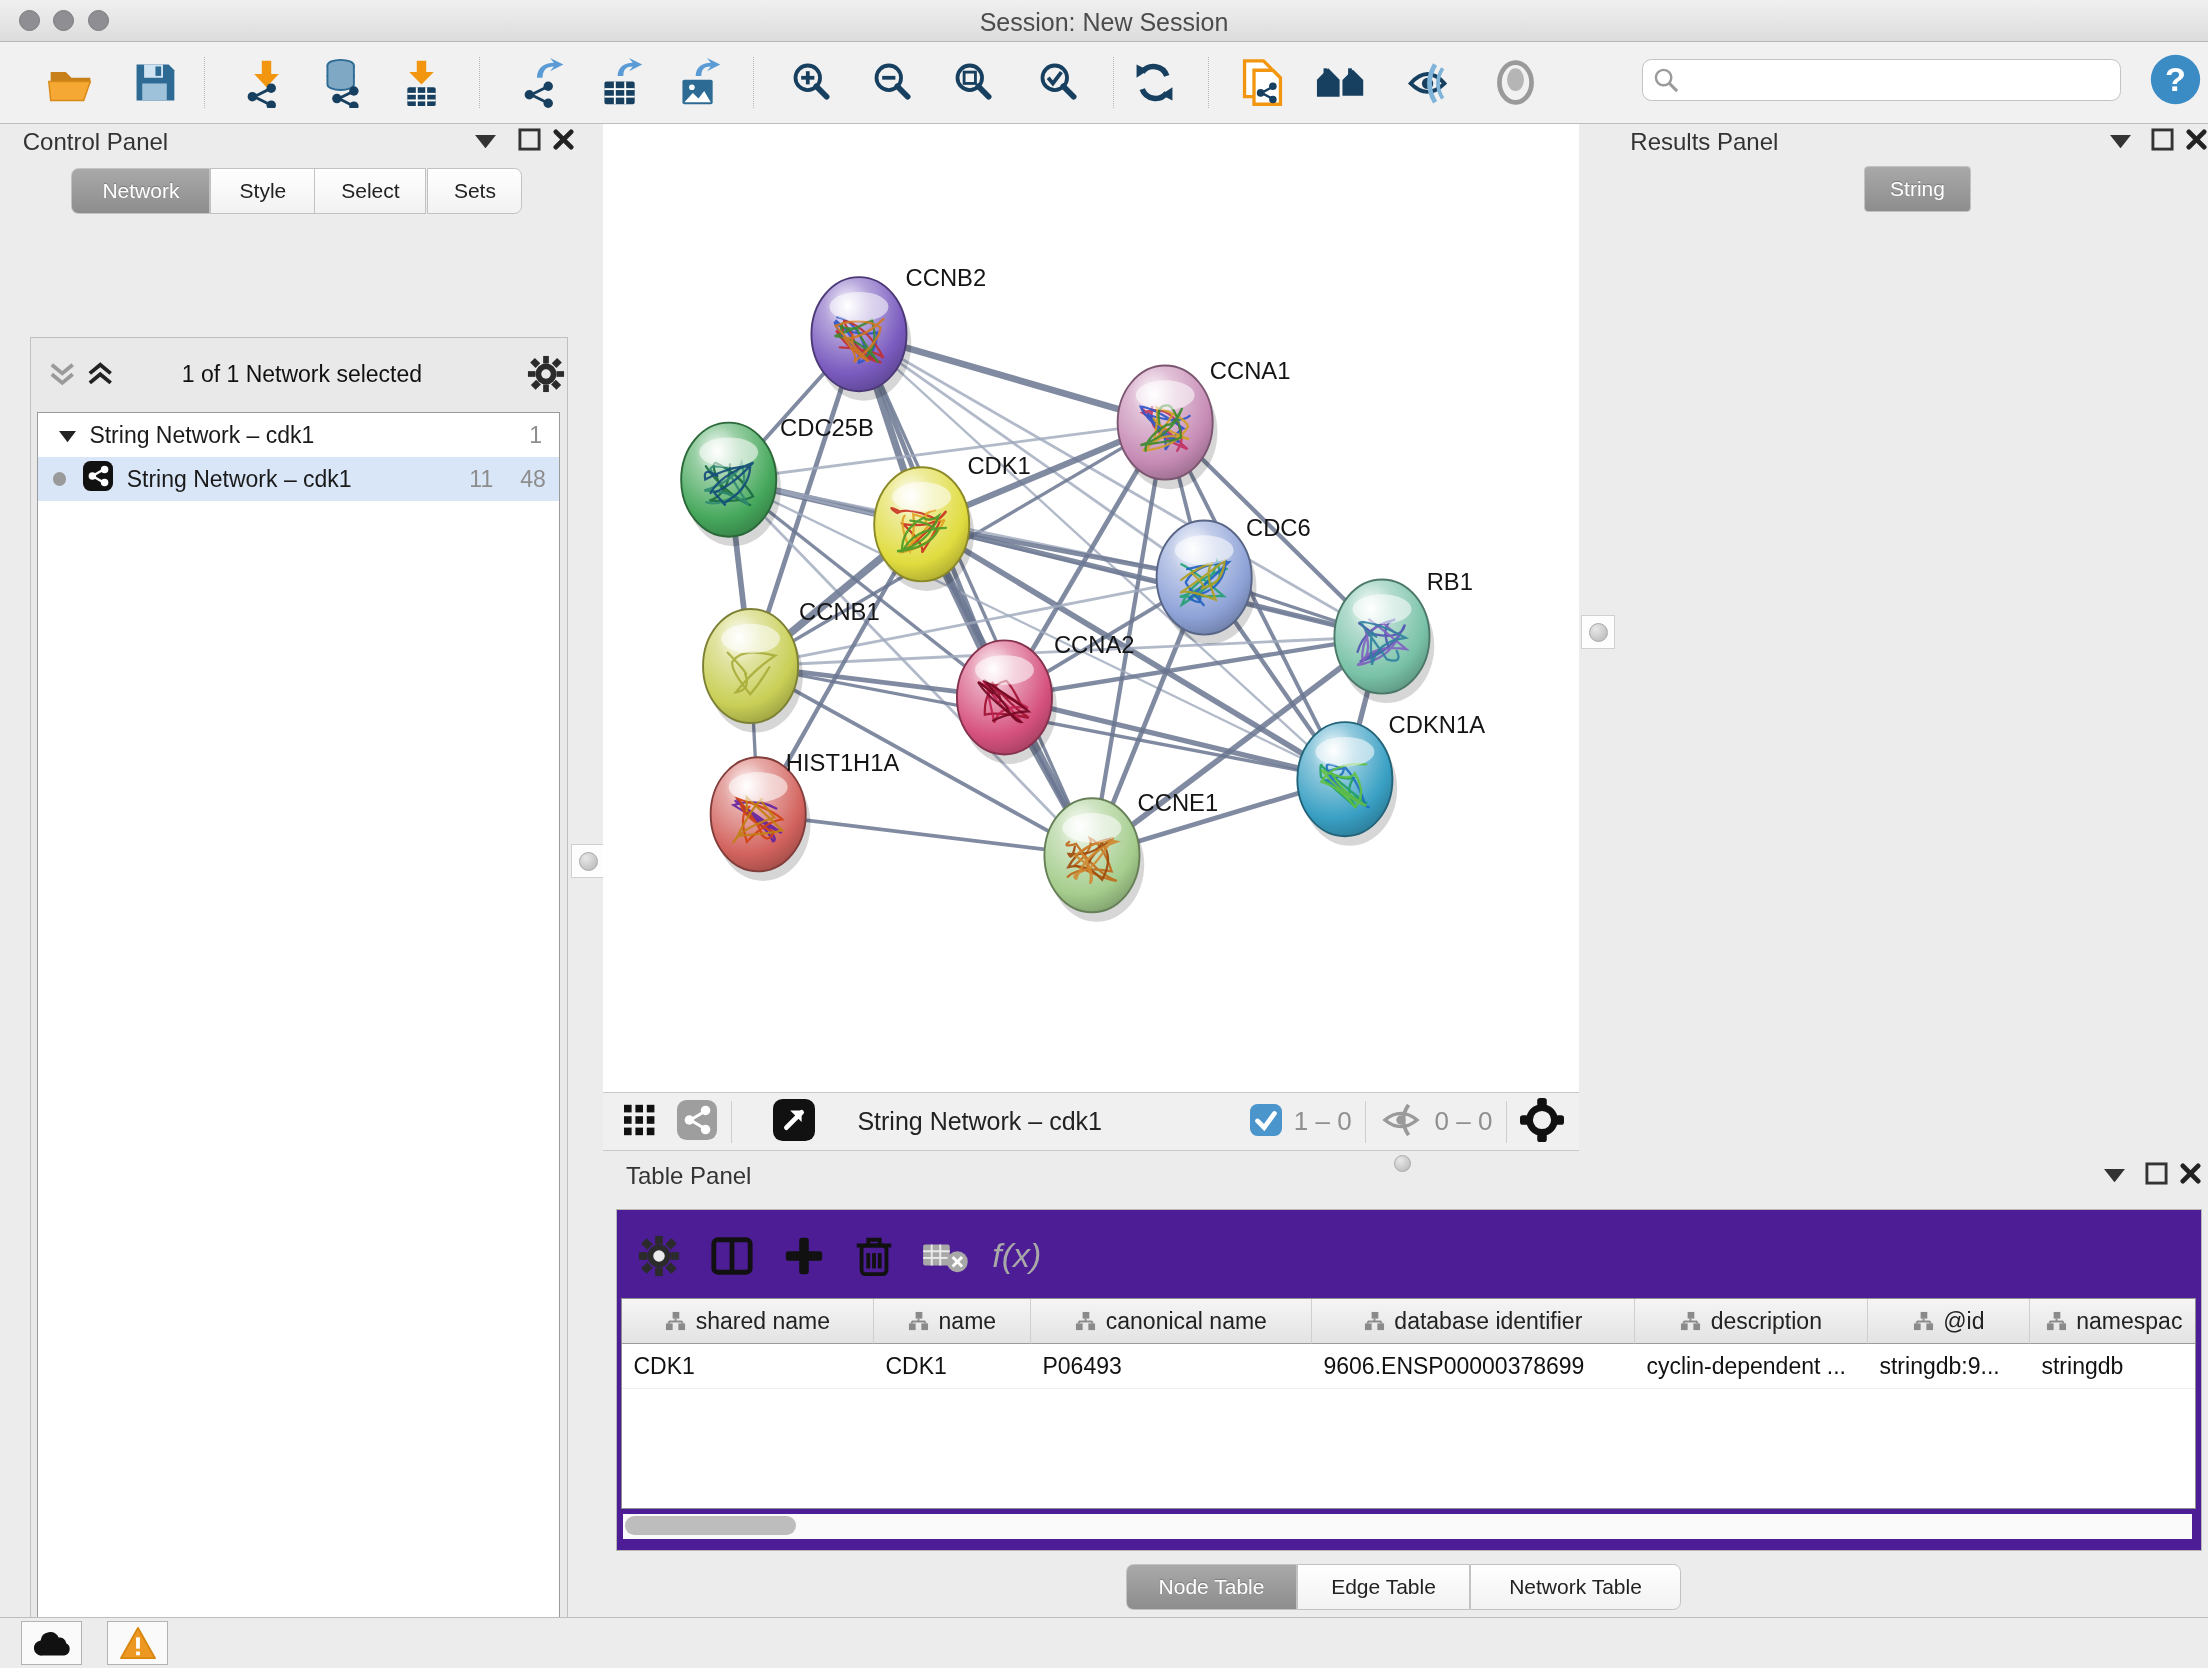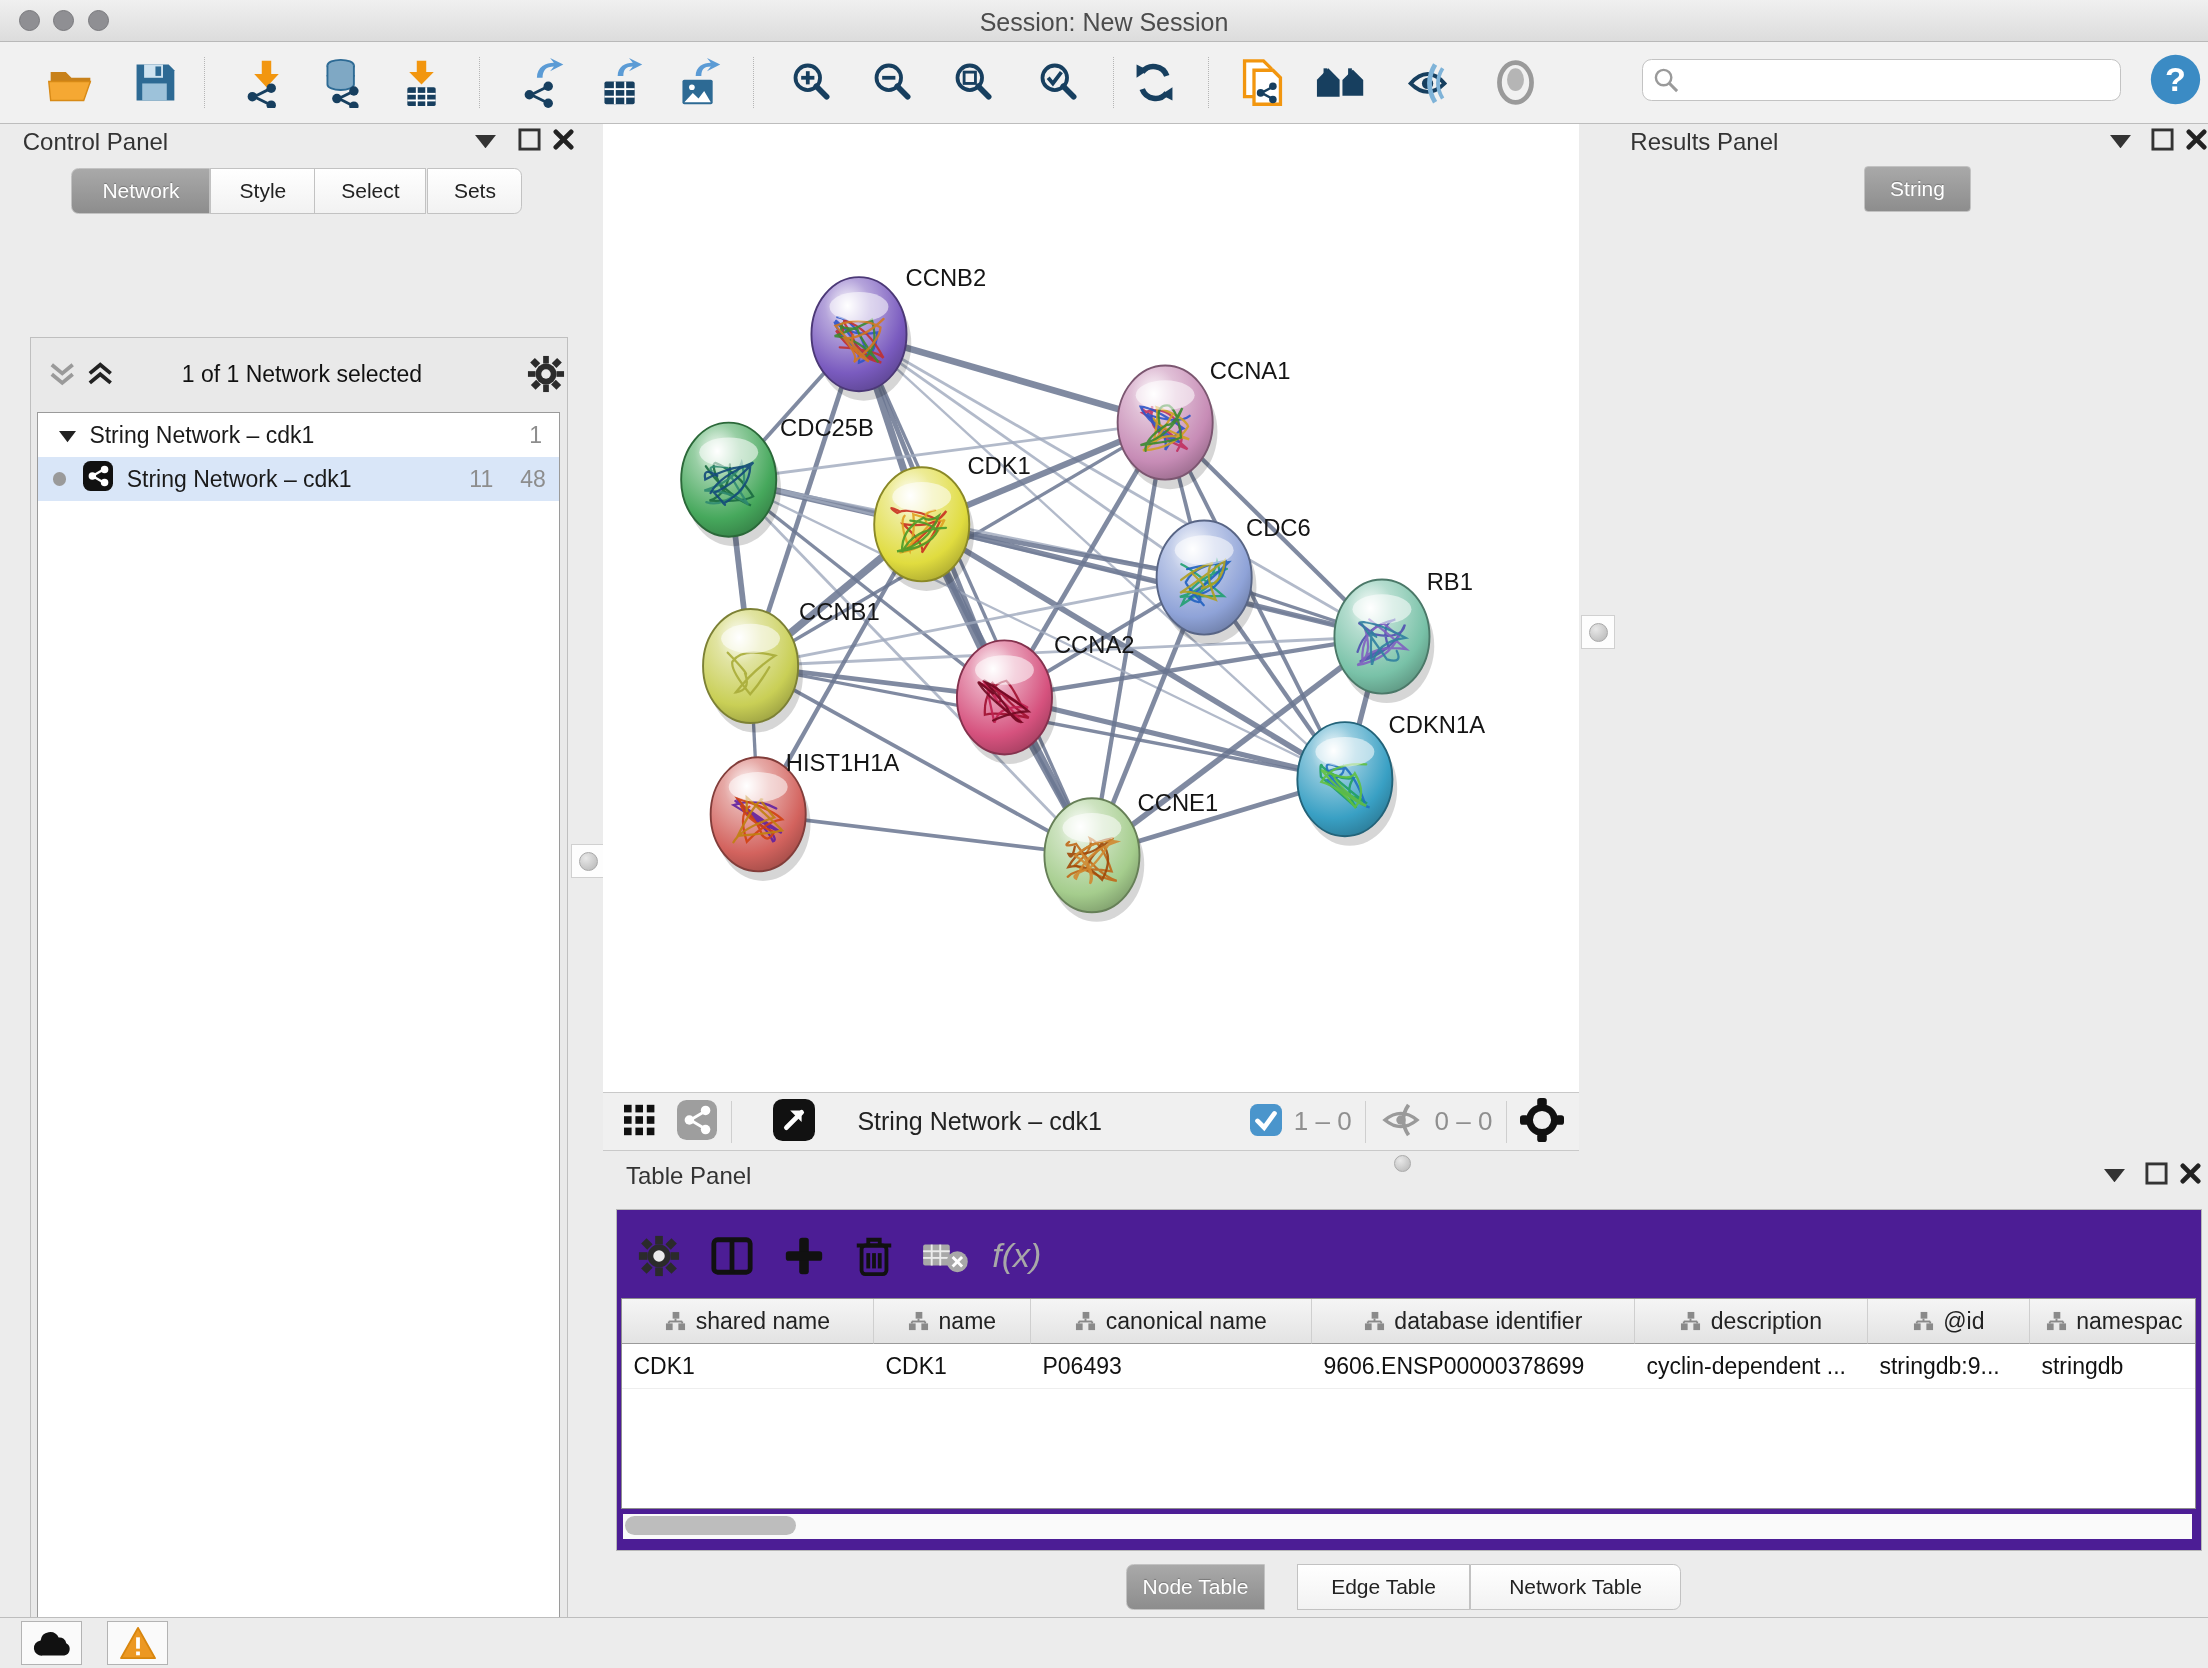"Node Table" div.tabbtn { width: 139px -> 171px }
